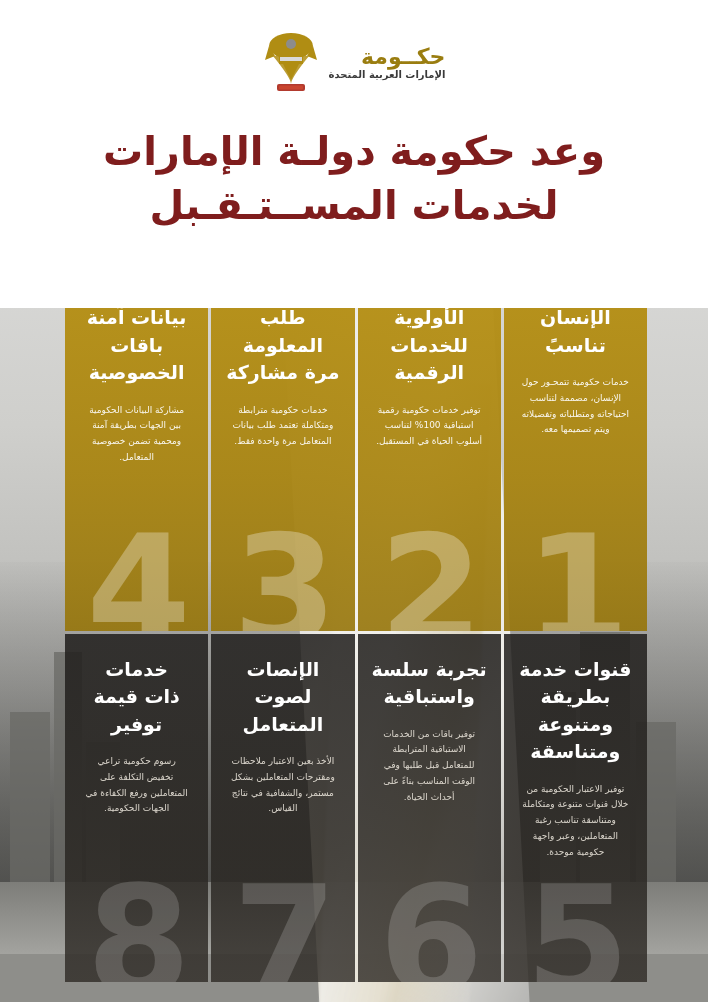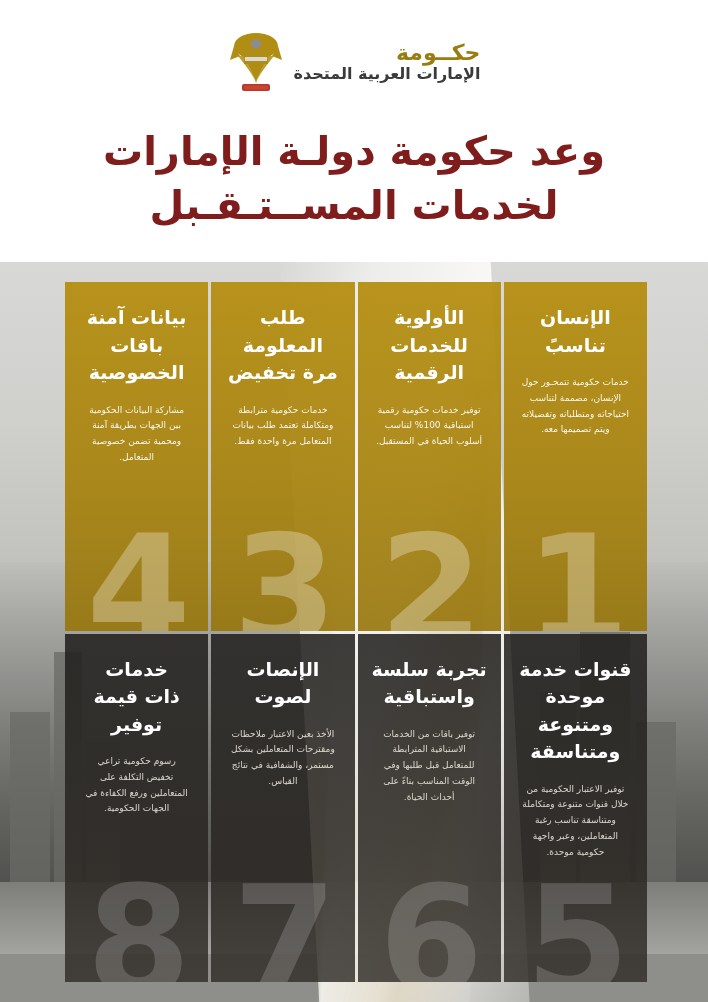"حكــومة" .header { height: 262px -> 308px }
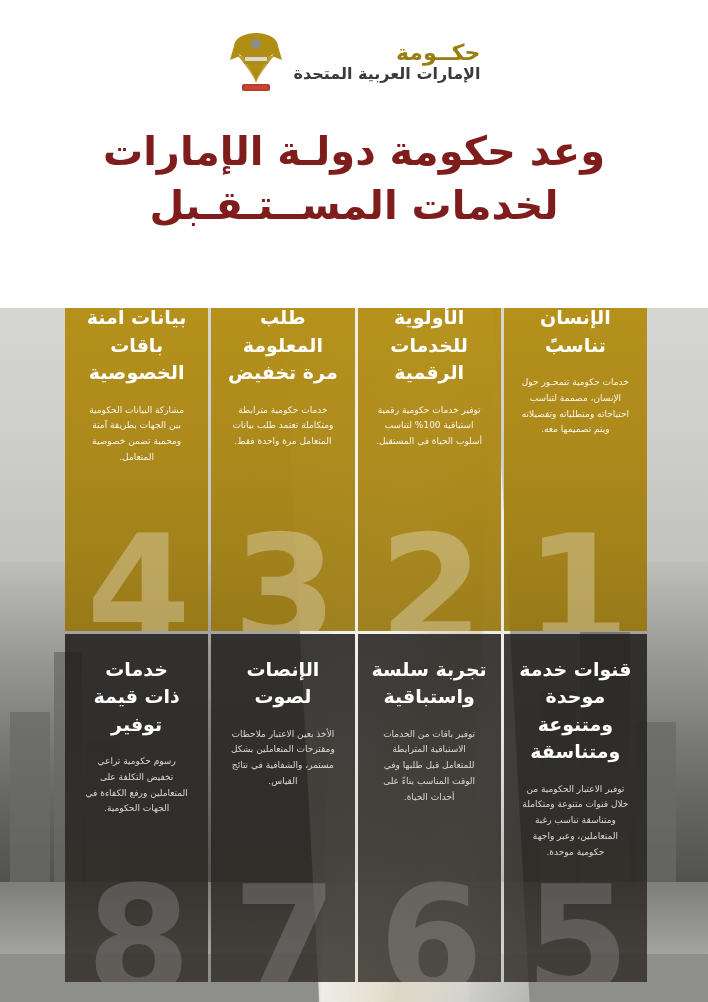"الإمارات العربية المتحدة" .logo-text .l2 { font-size: 16px -> 10px }
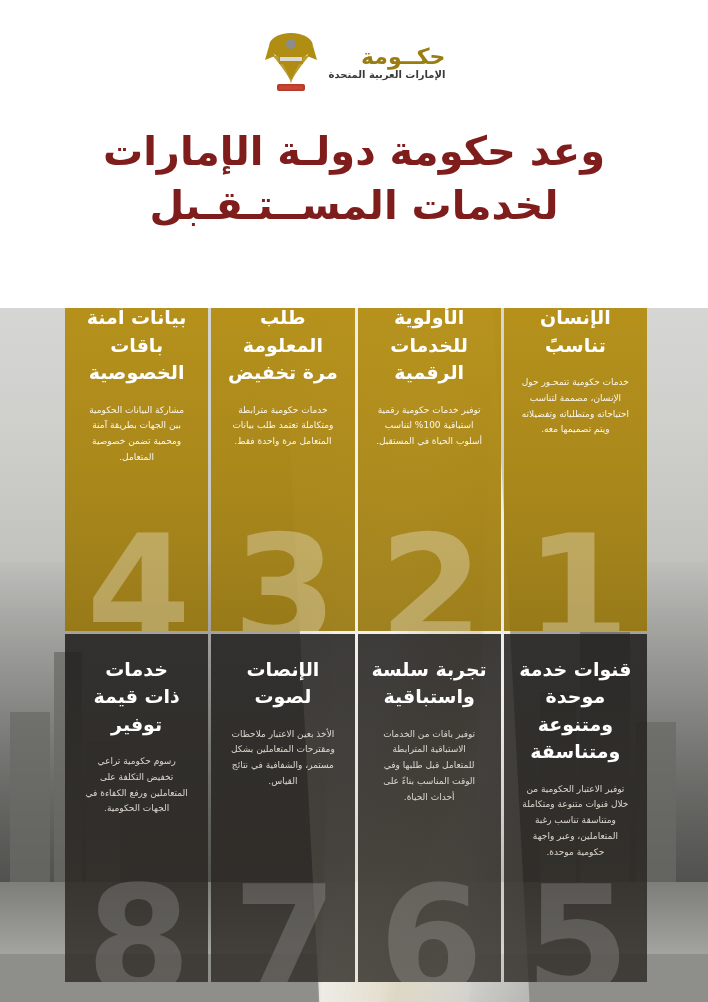"مرة تخفيض" div { text: تخفيض -> مشاركة }
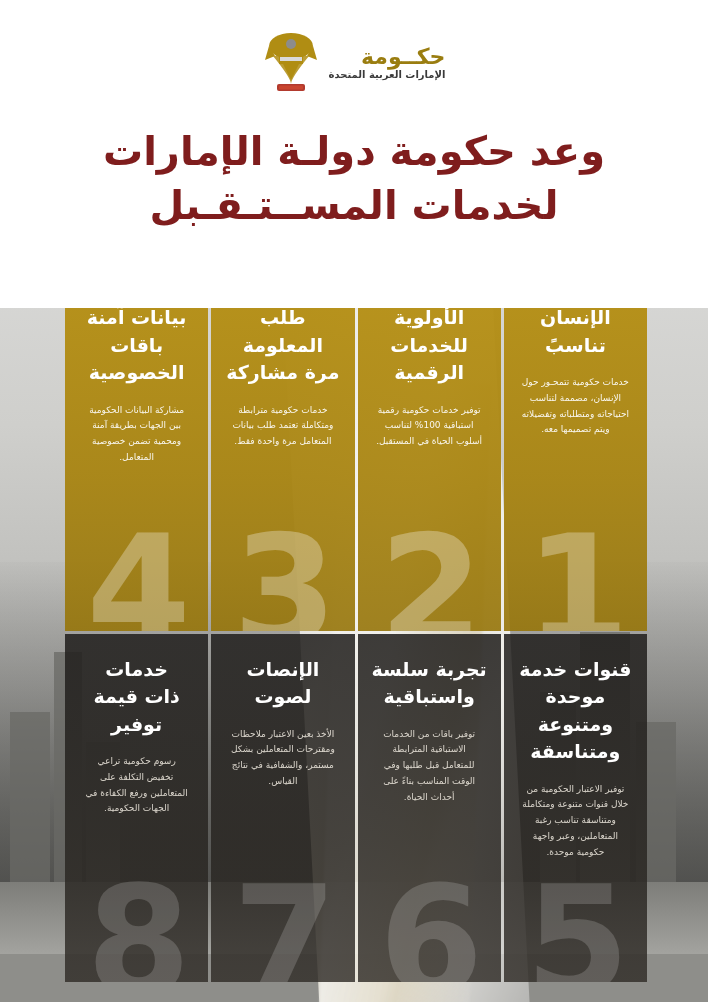"موحدة" div { text: موحدة -> بطريقة }
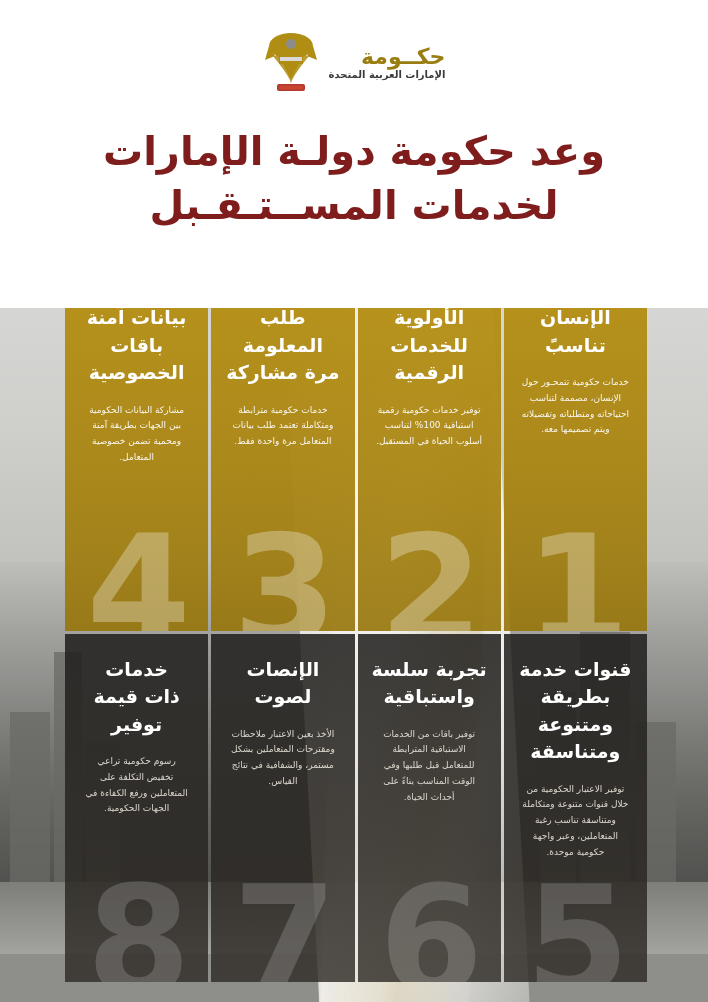"المتعامل" div { html: none -> <div>المتعامل</div> }
